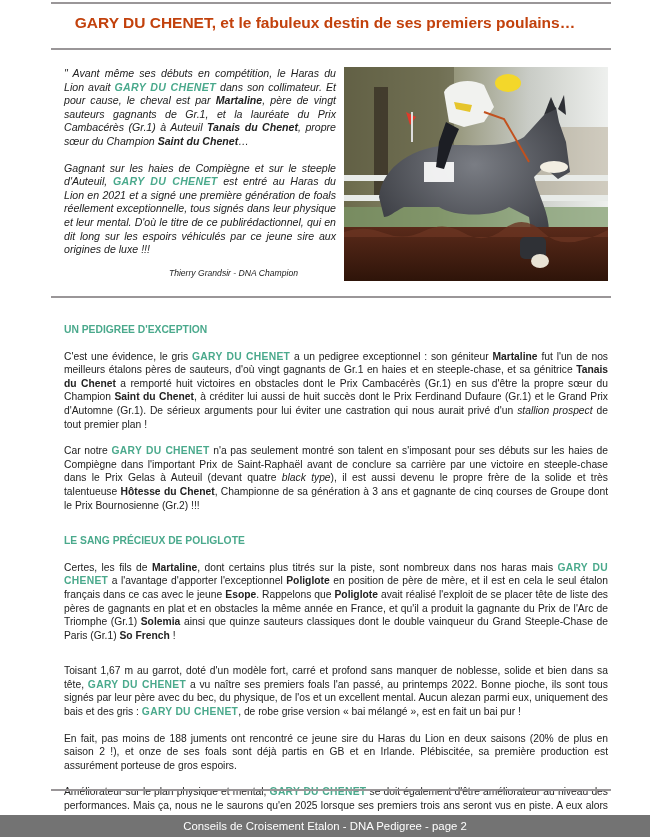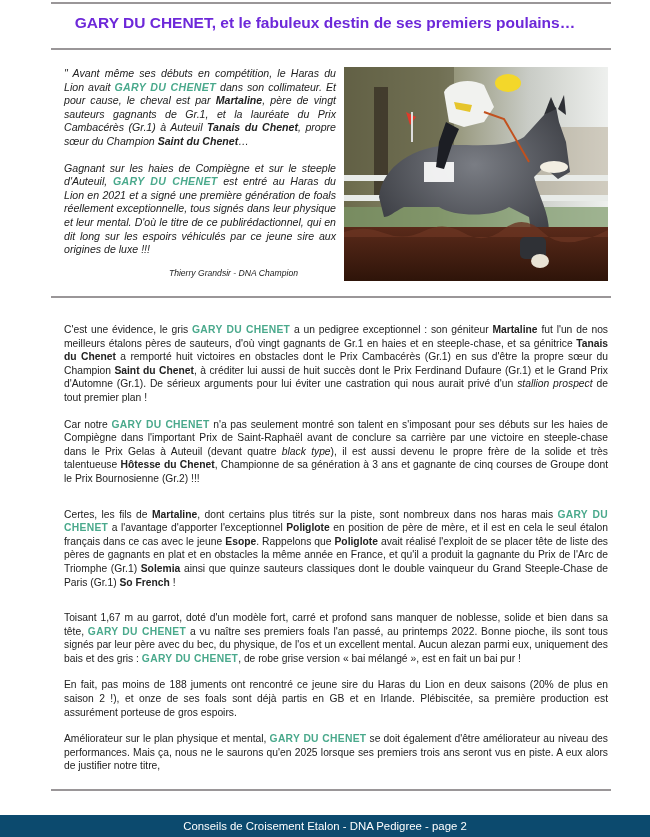"GARY DU CHENET, et le" .title { color: #6d28d9 -> #c2410c }
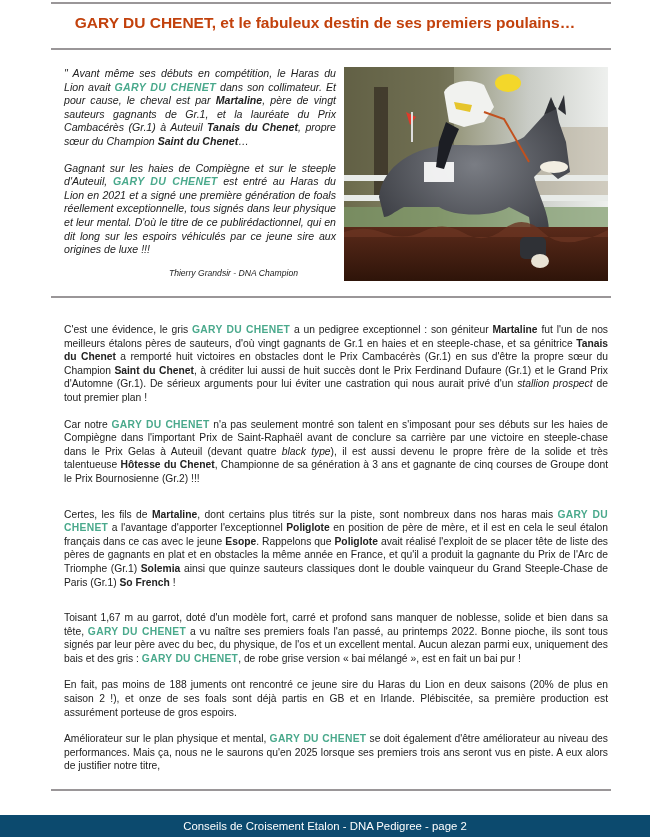"UN PEDIGREE D'EXCEPTION" div.sec { html: none -> <div>UN PEDIGREE D'EXCEPTION</div> }
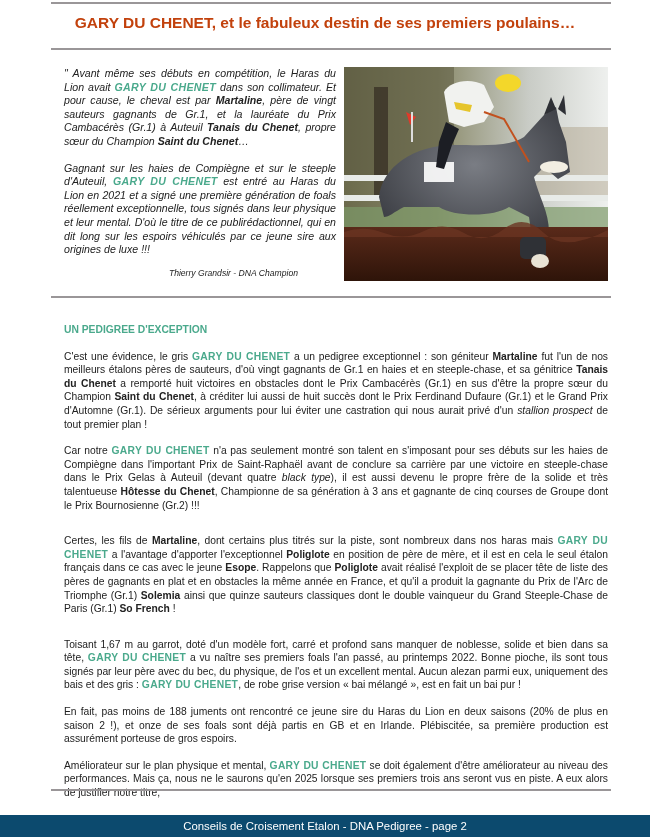"LE SANG PRÉCIEUX DE POLIGLOTE" div.sec { html: none -> <div>LE SANG PRÉCIEUX DE POLIGLOTE</div> }
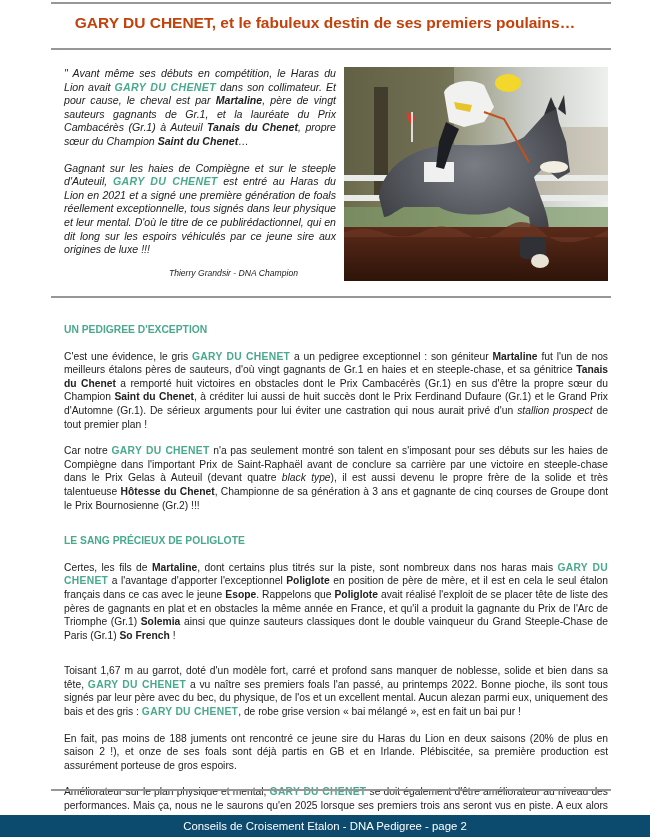"Conseils de Croisement Etalon -" .footer { background: #0c4a6e -> #737373 }
